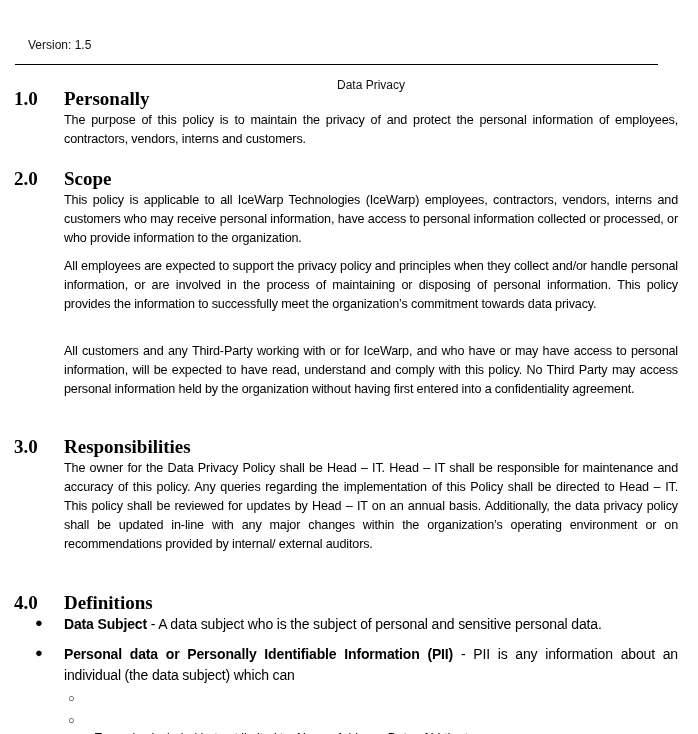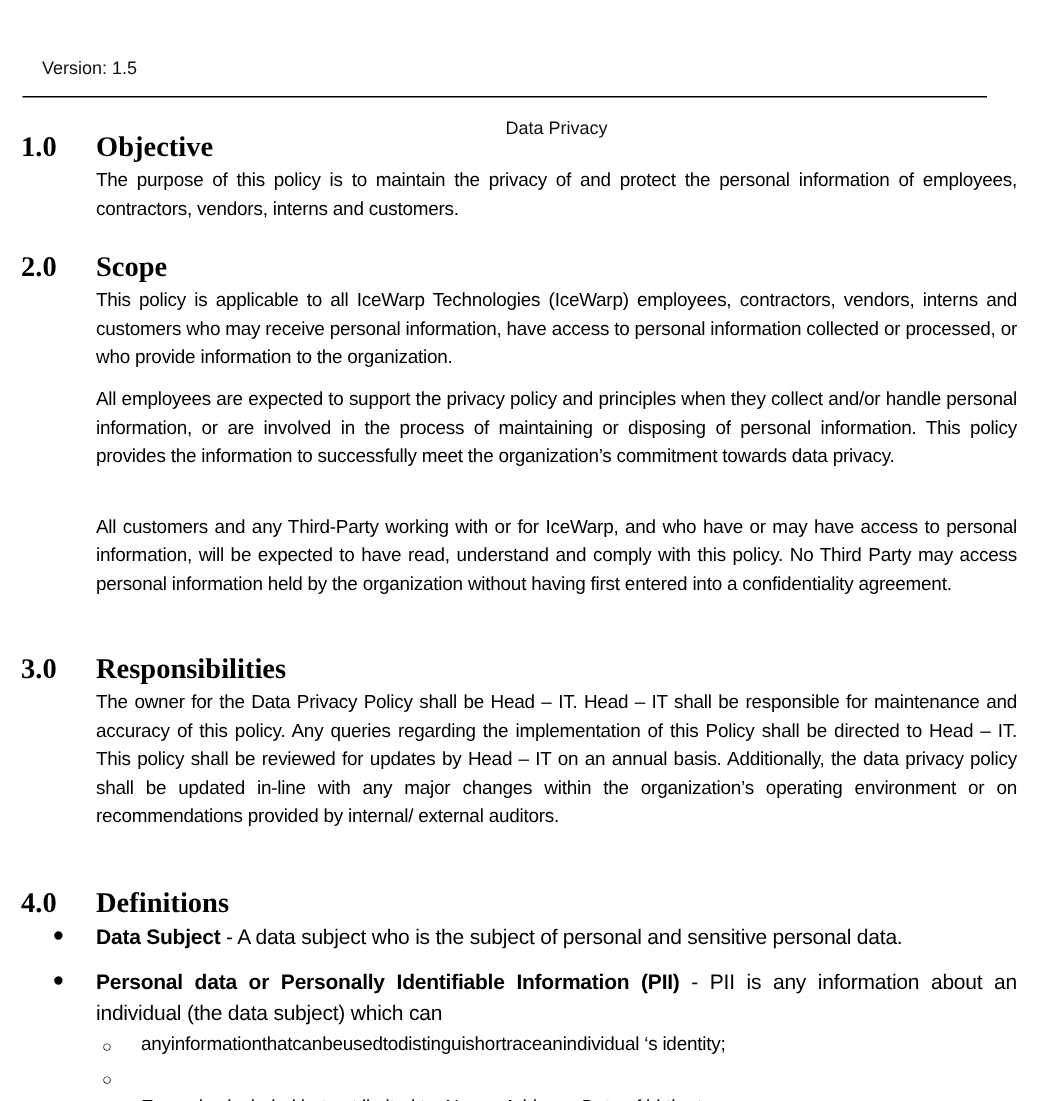"Objective" span.ttl { text: Objective -> Personally }
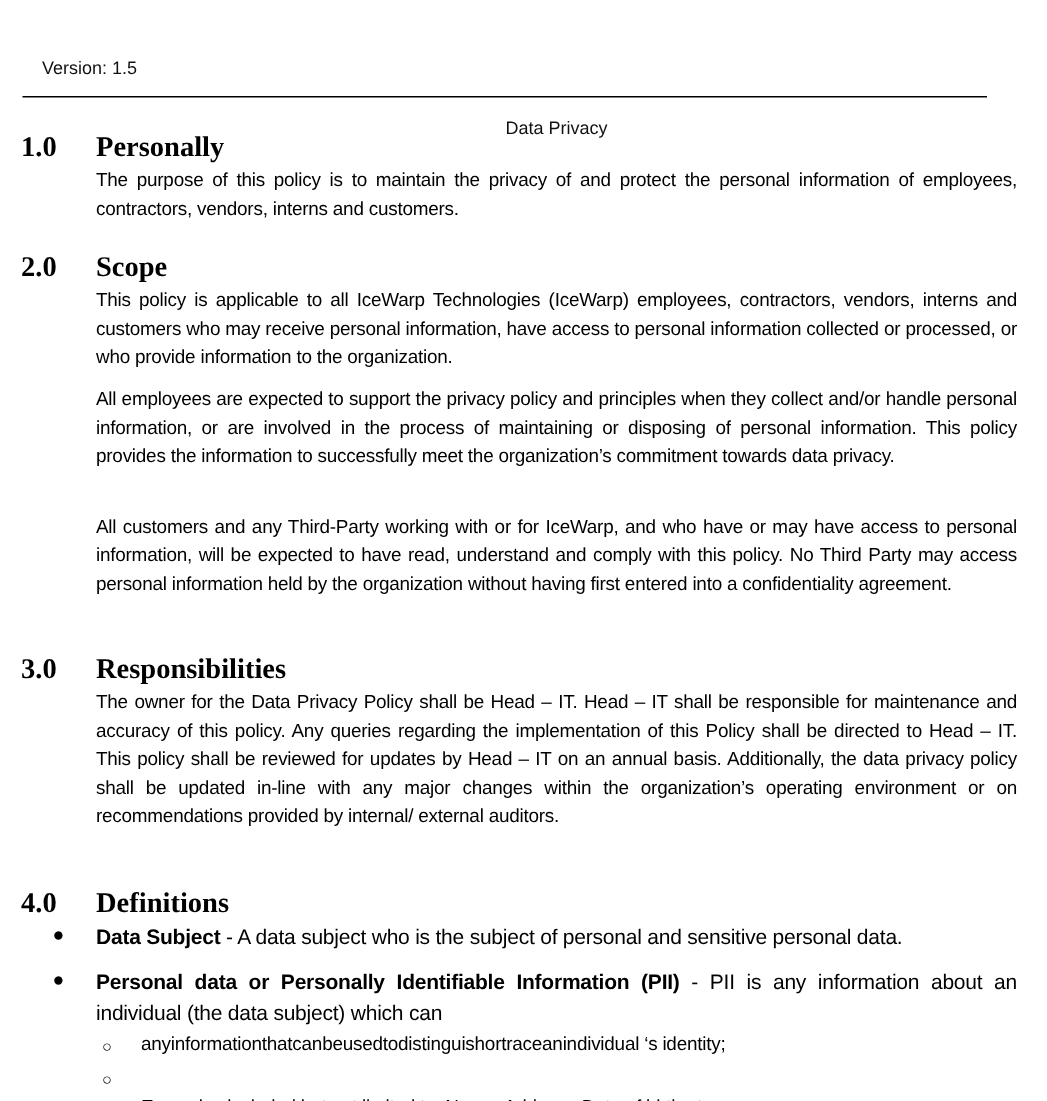"anyinformationthatcanbeusedtodistinguish" span.subtext { html: <span>anyinformationthatcanbeusedtodistinguishortraceanindividual ‘s identity;</span> -> none }
